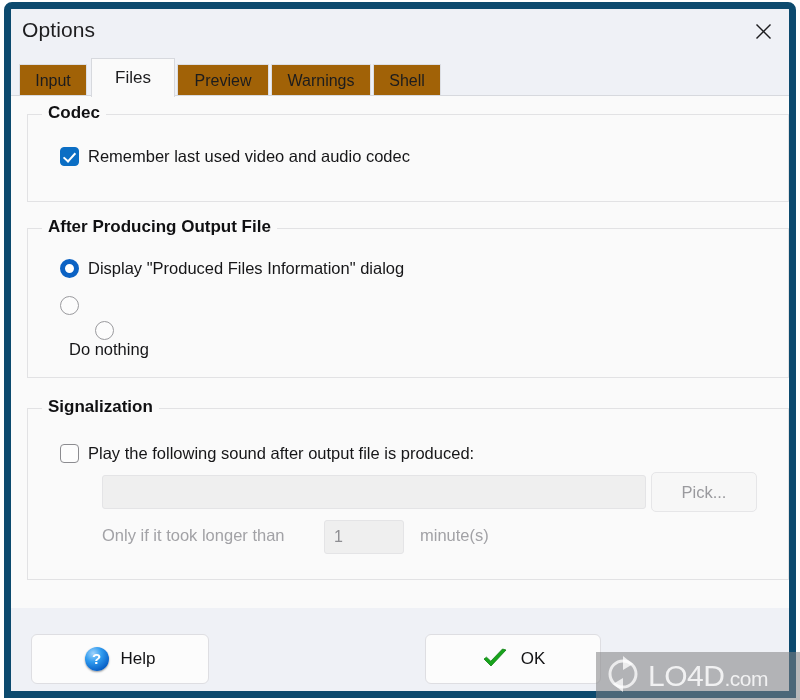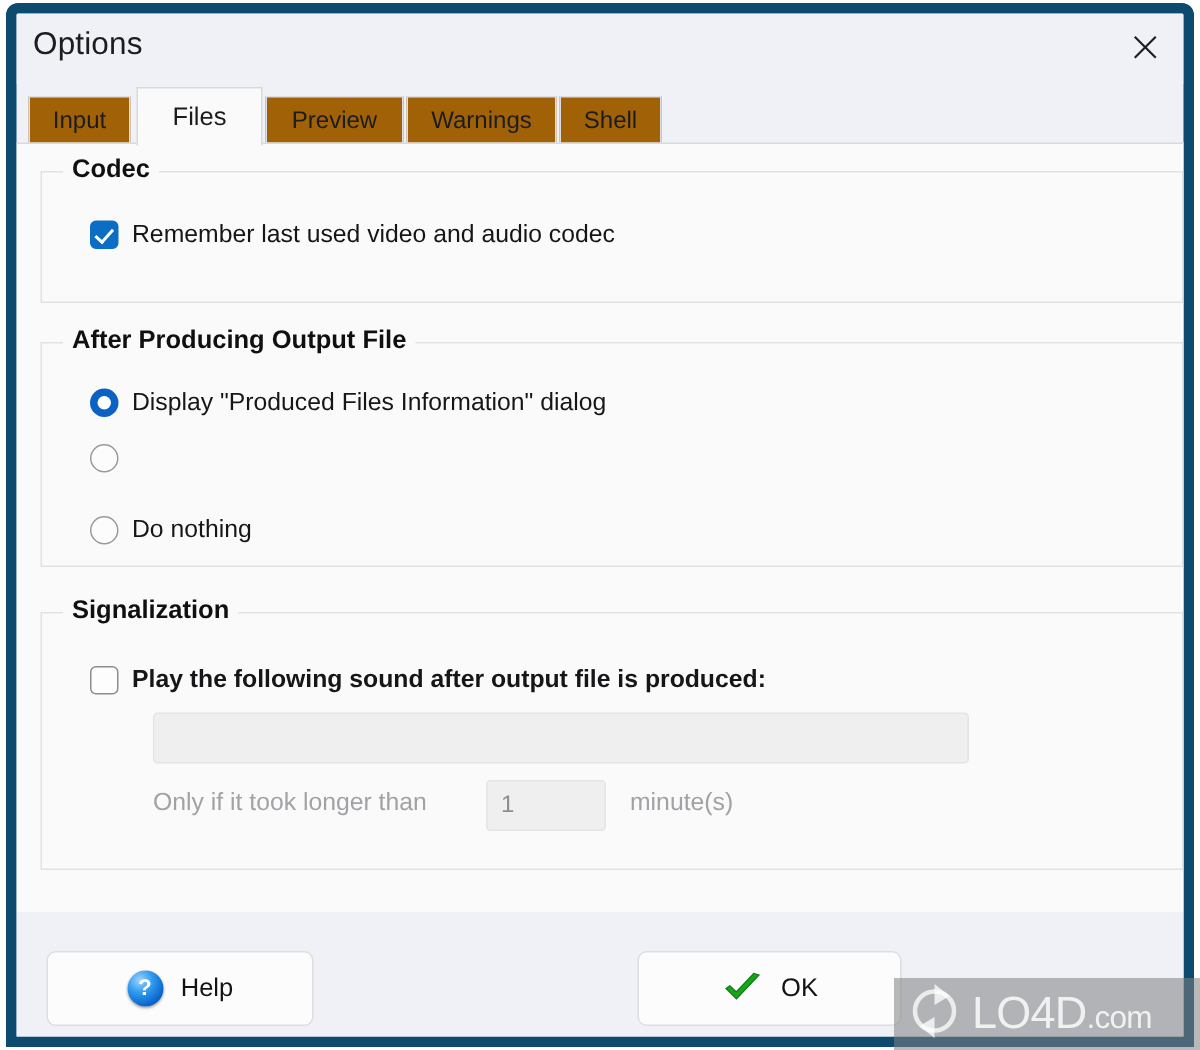"Do nothing" div.row { flex-direction: none -> column; top: 115px -> 92px }
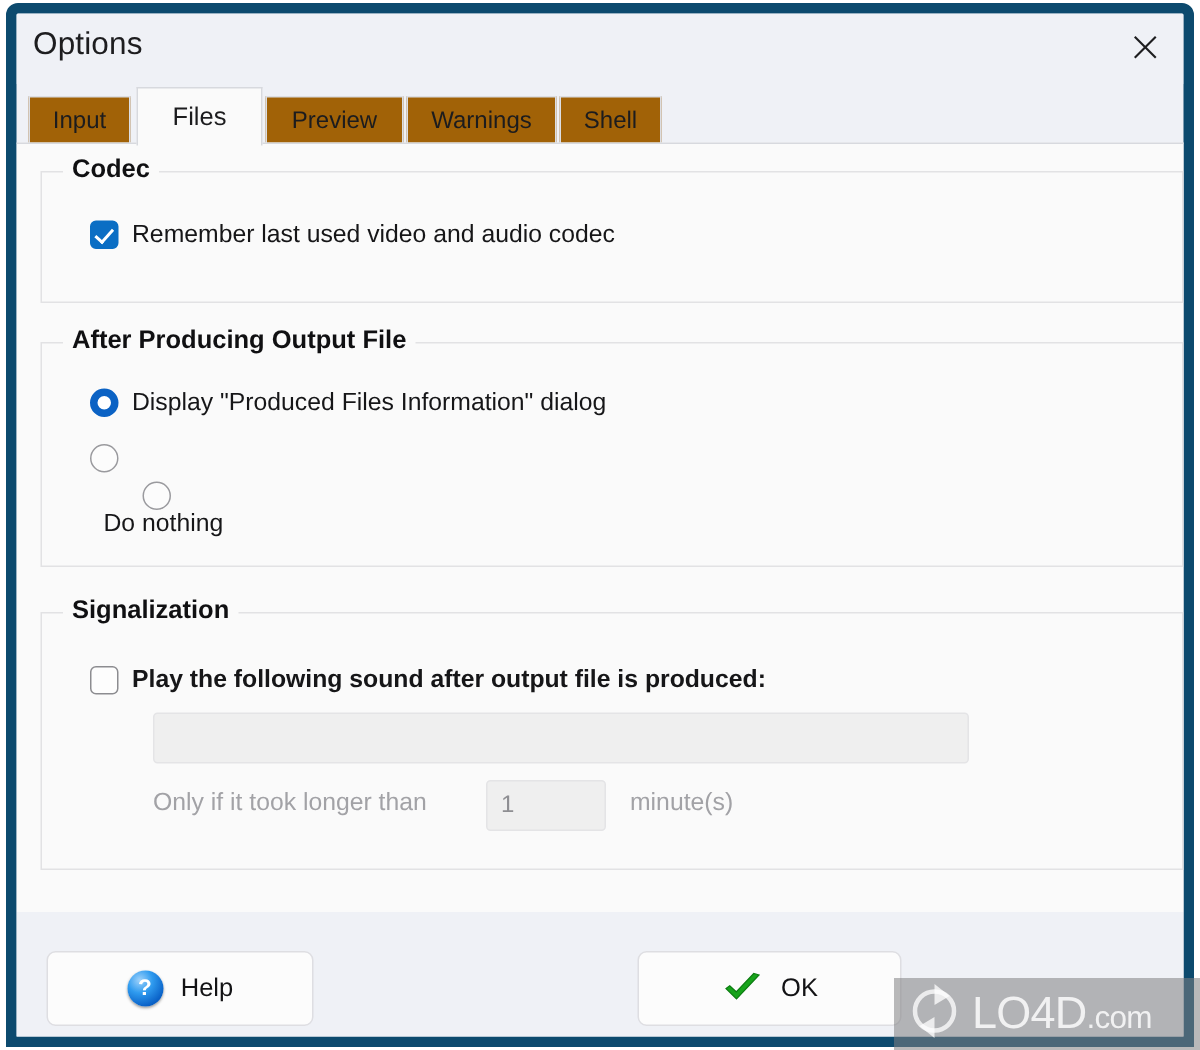"Play the following sound after" div.row { font-weight: bold -> none }
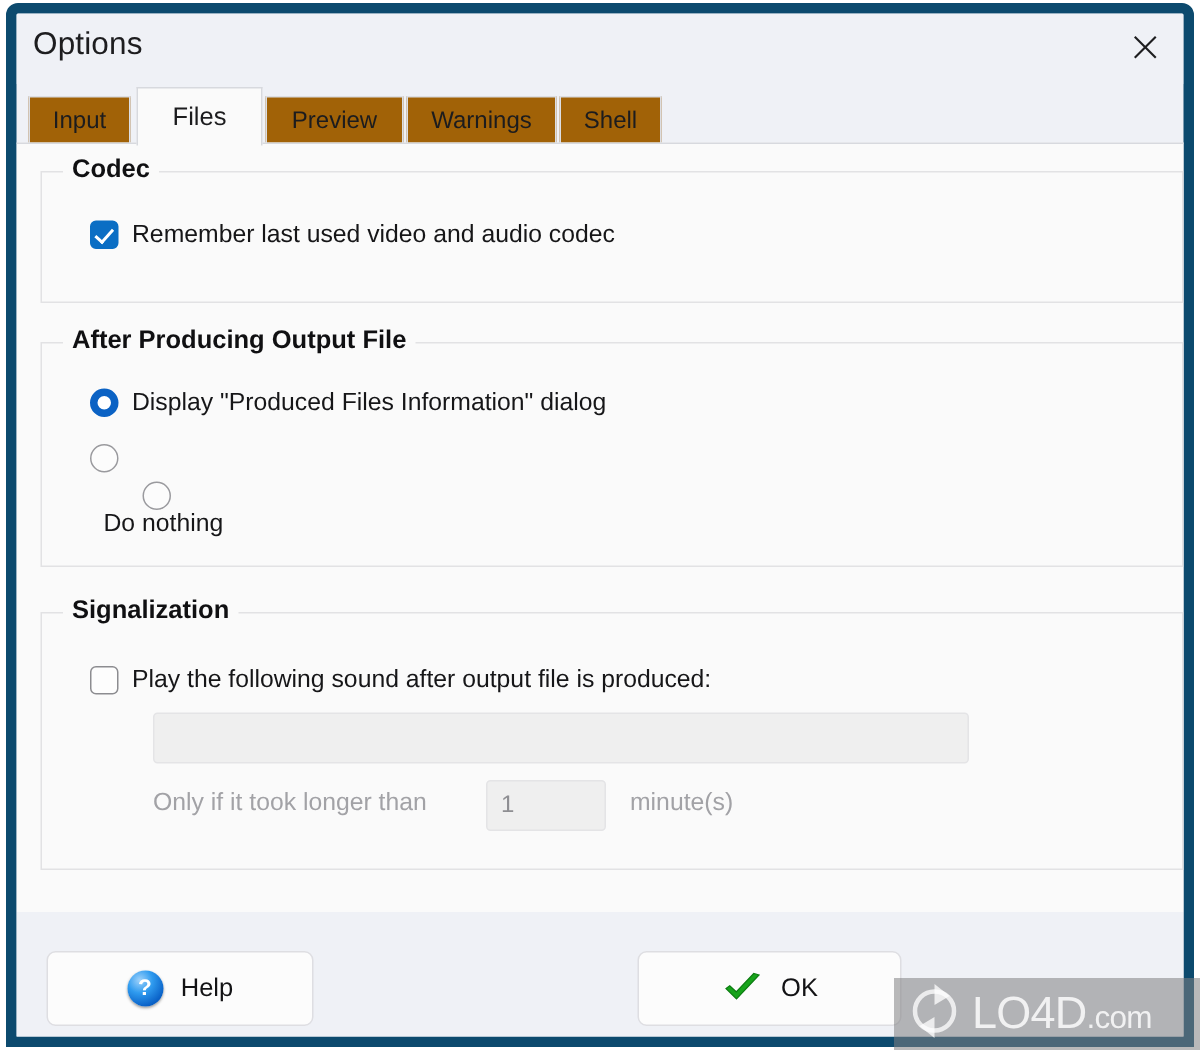"Pick..." div.pickbtn { html: none -> <div>Pick...</div> }
